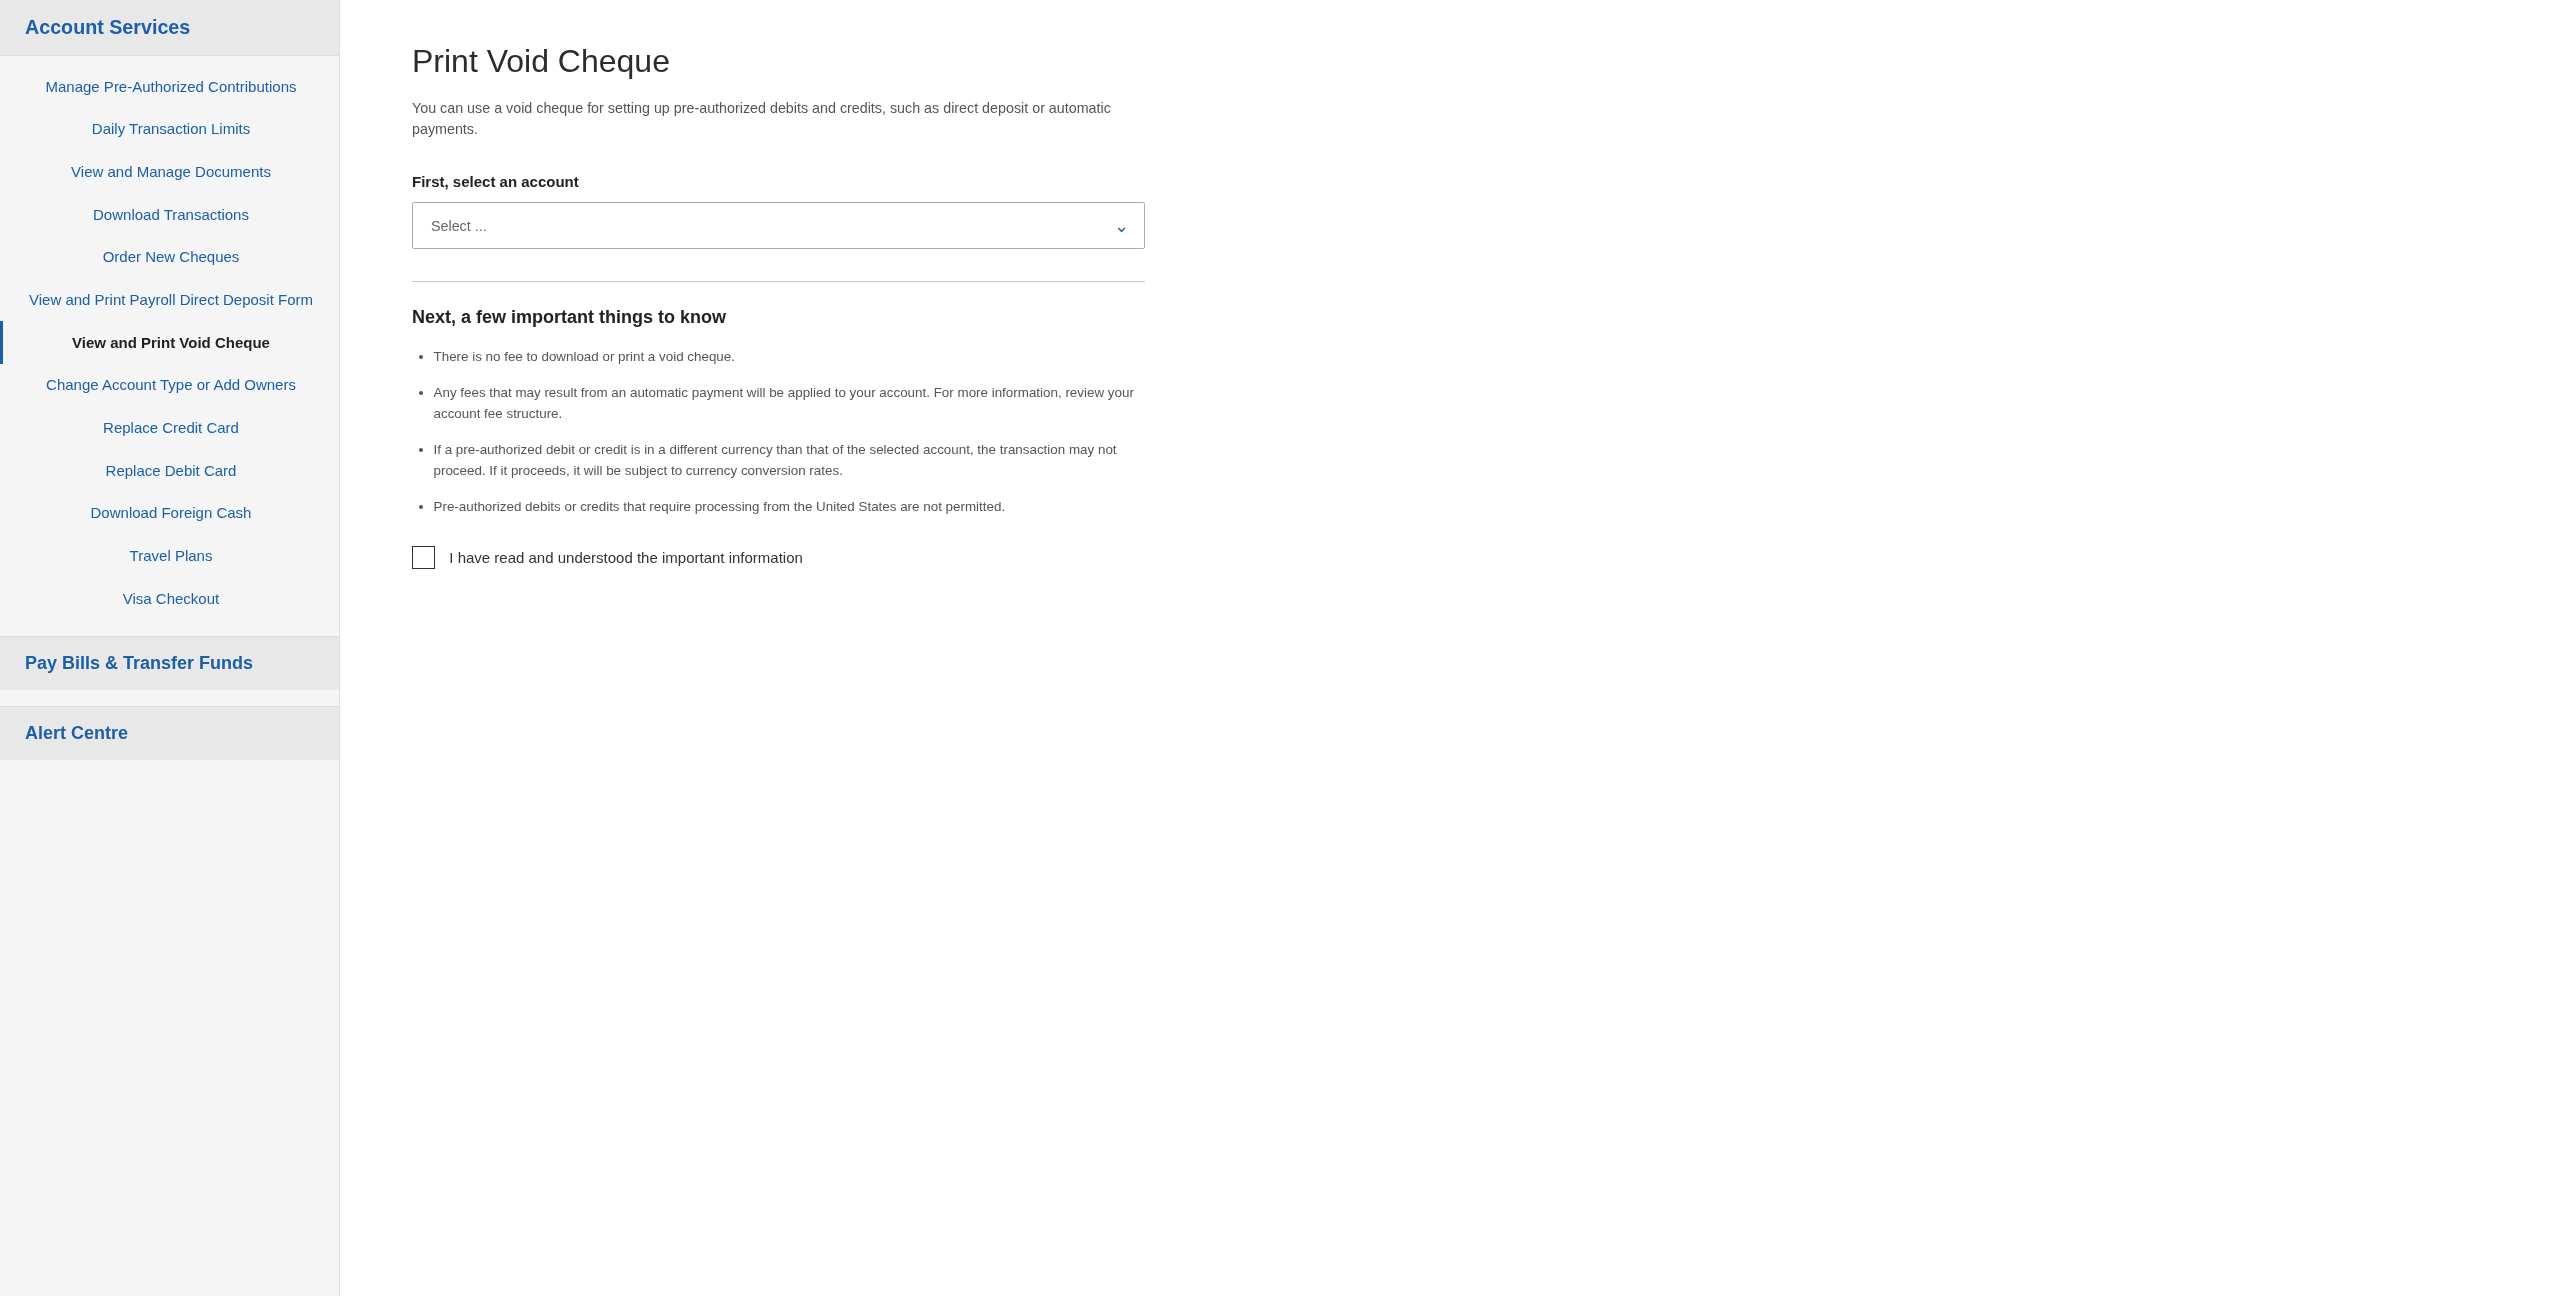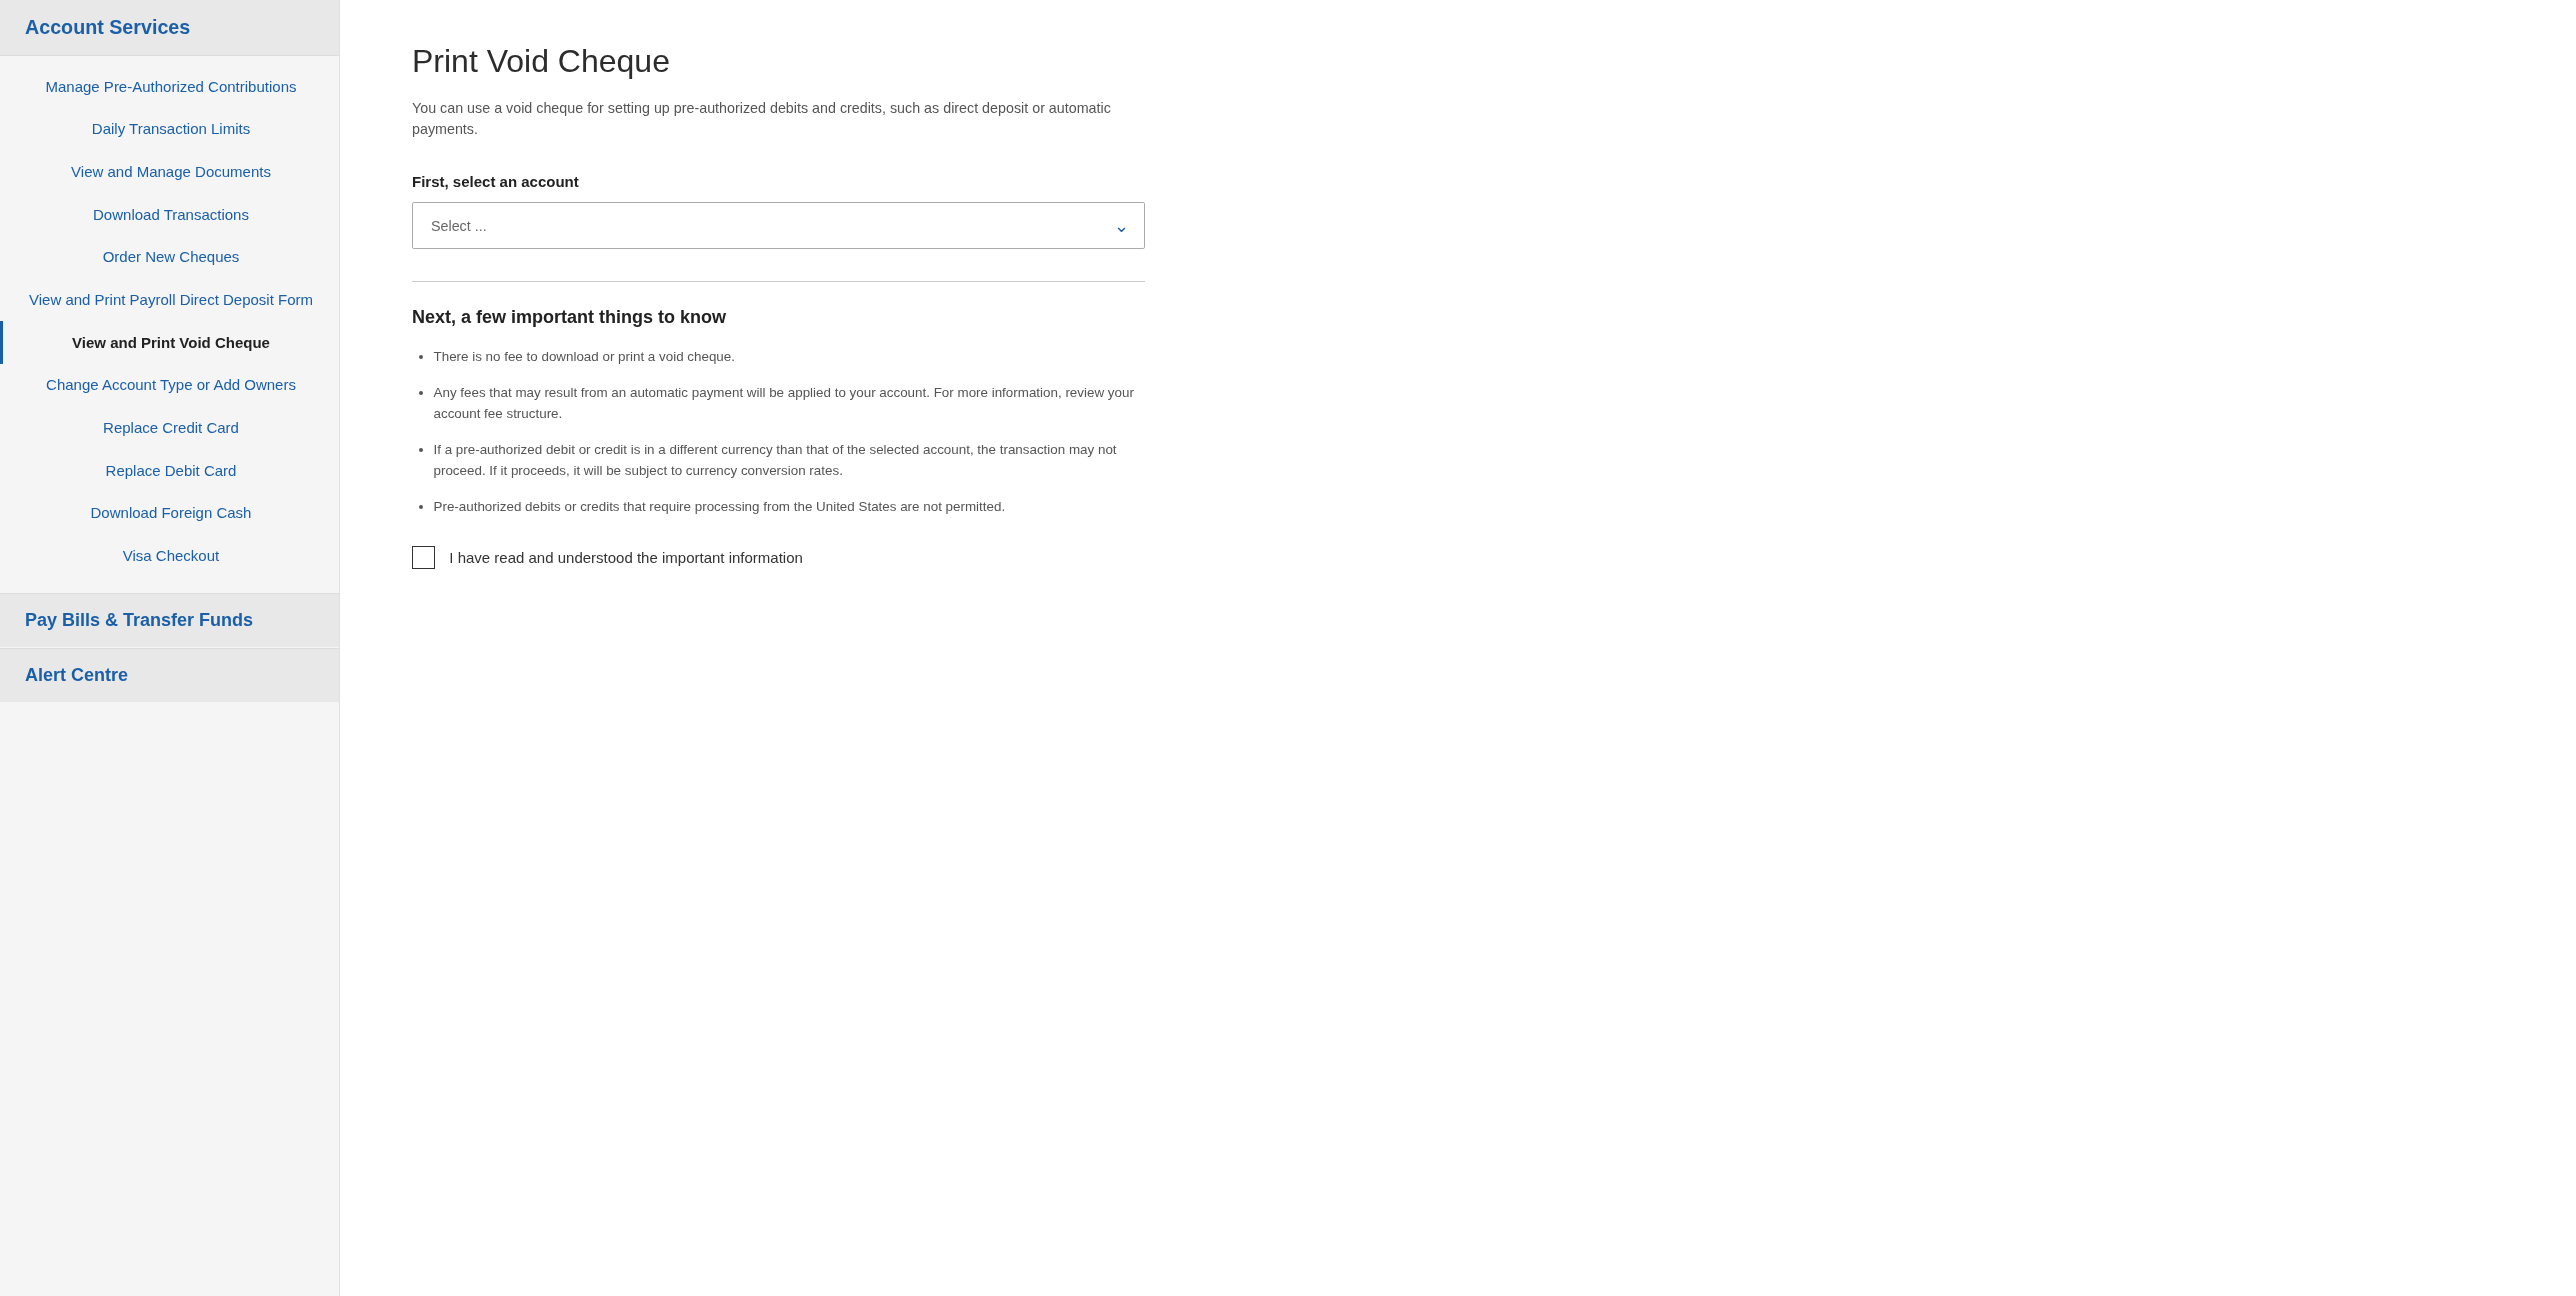"Travel Plans" a.sidebar-nav-item { html: none -> <a> <span>Travel Plans</span> </a> }
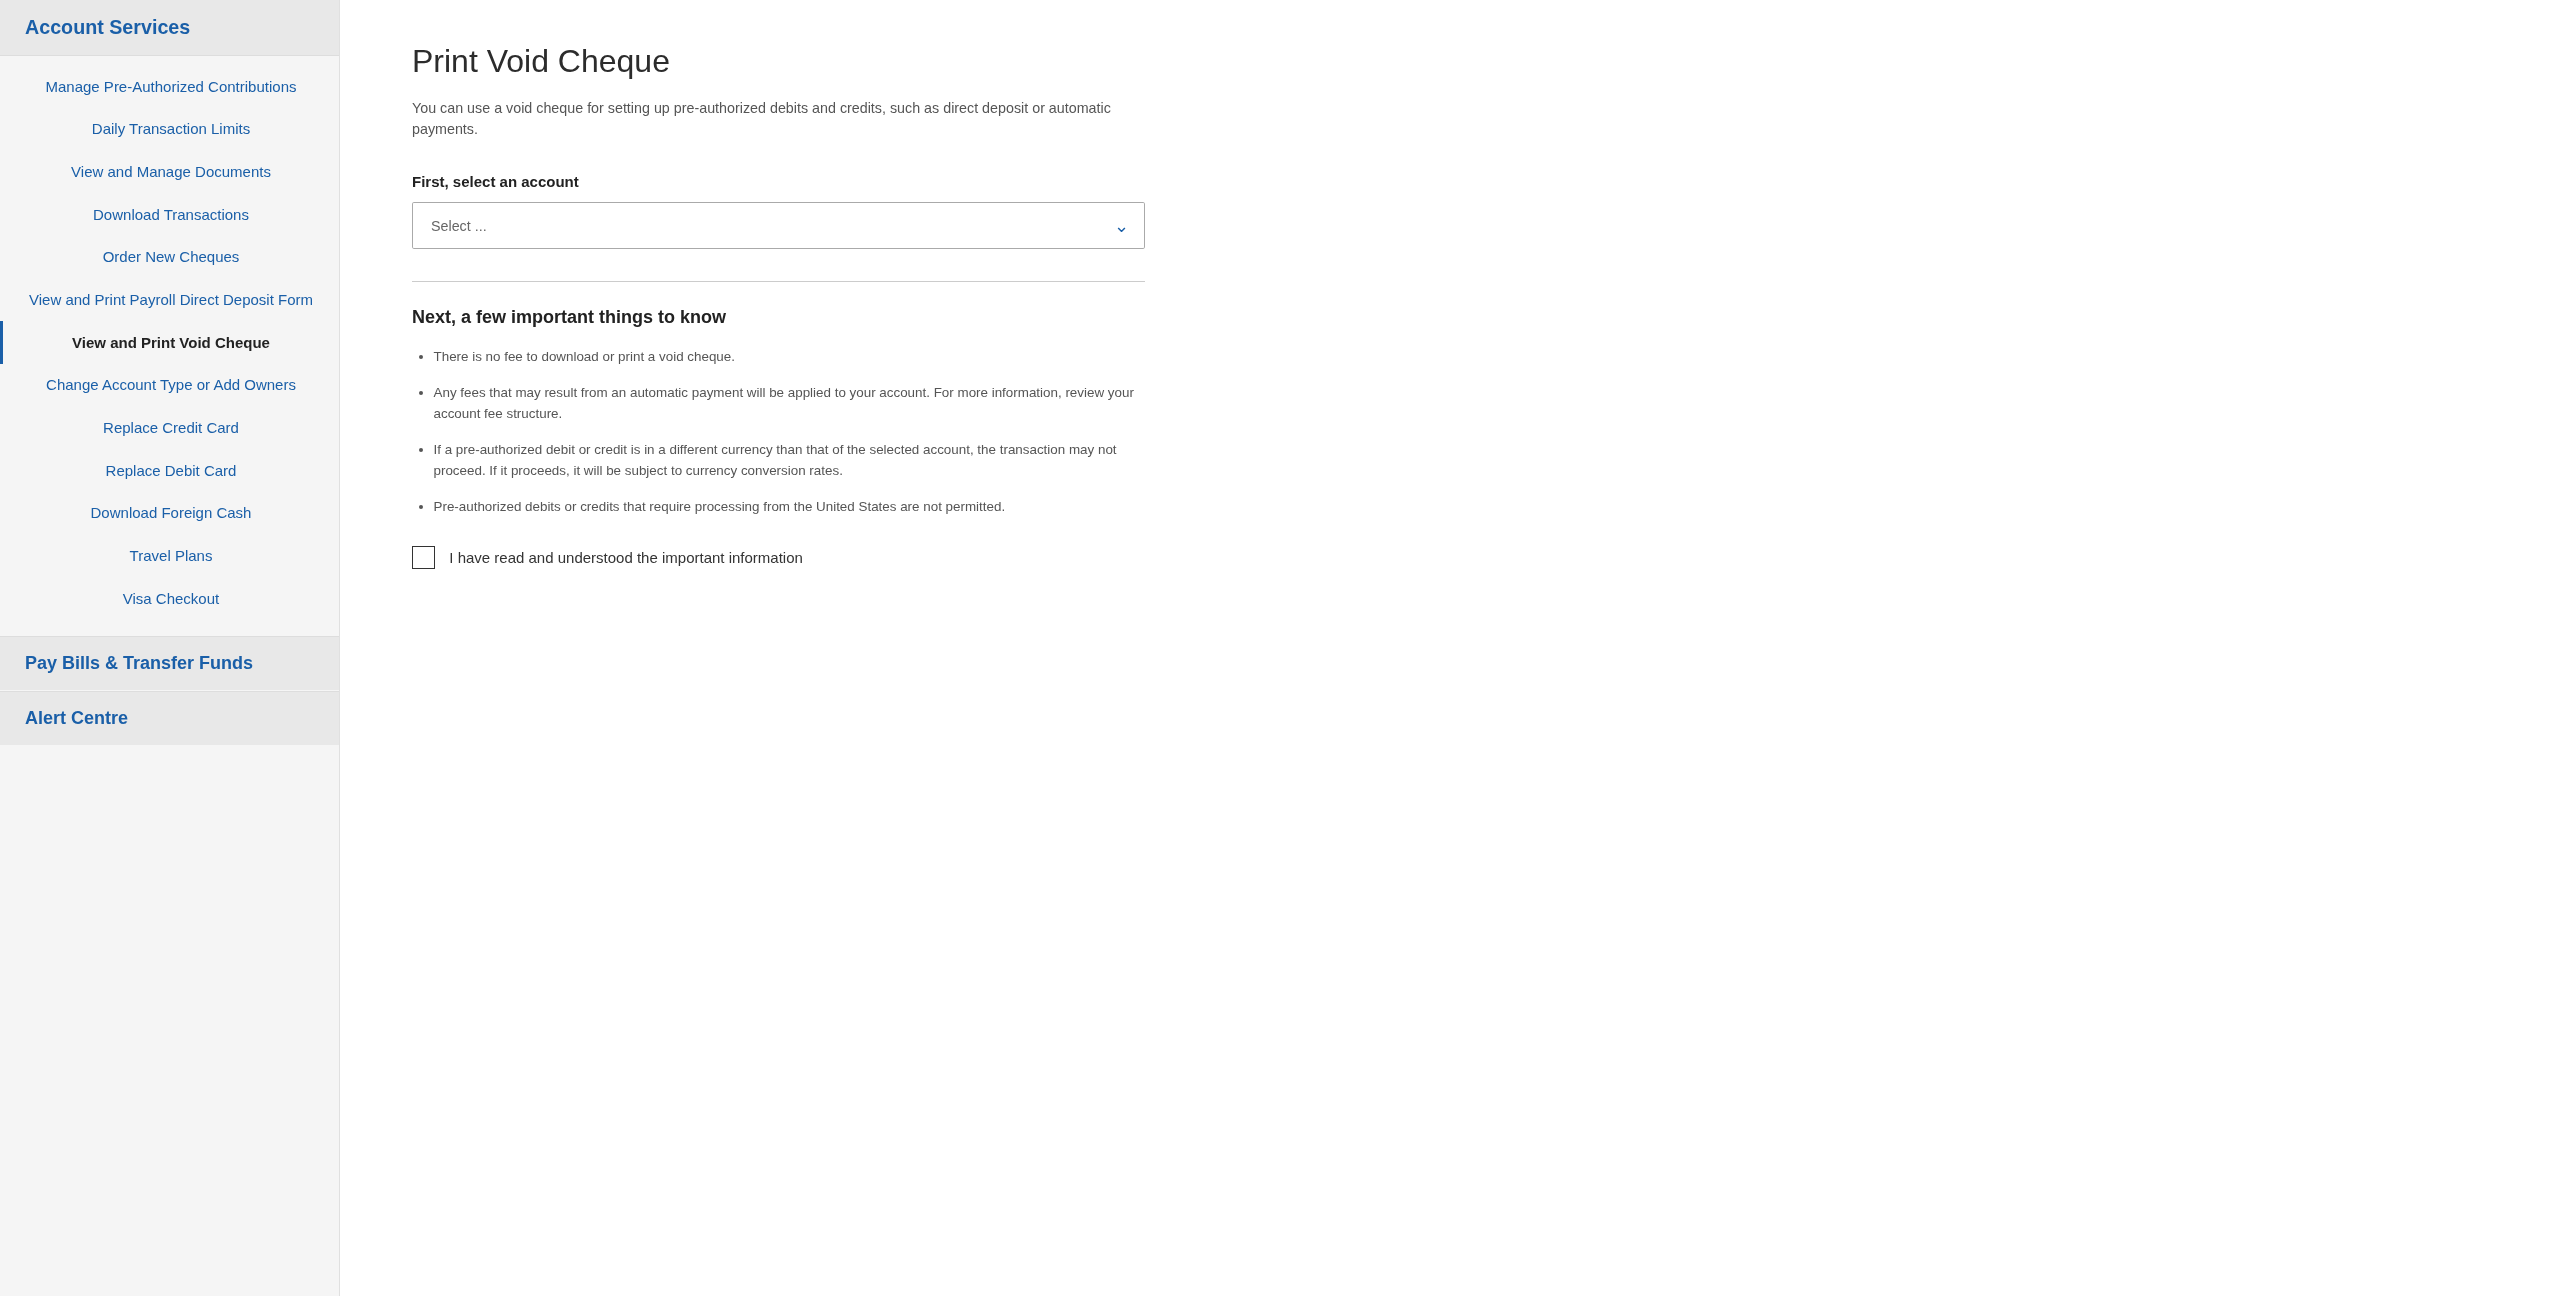"Alert Centre" .sidebar-section-footer2 { margin-top: 1px -> 16px }
